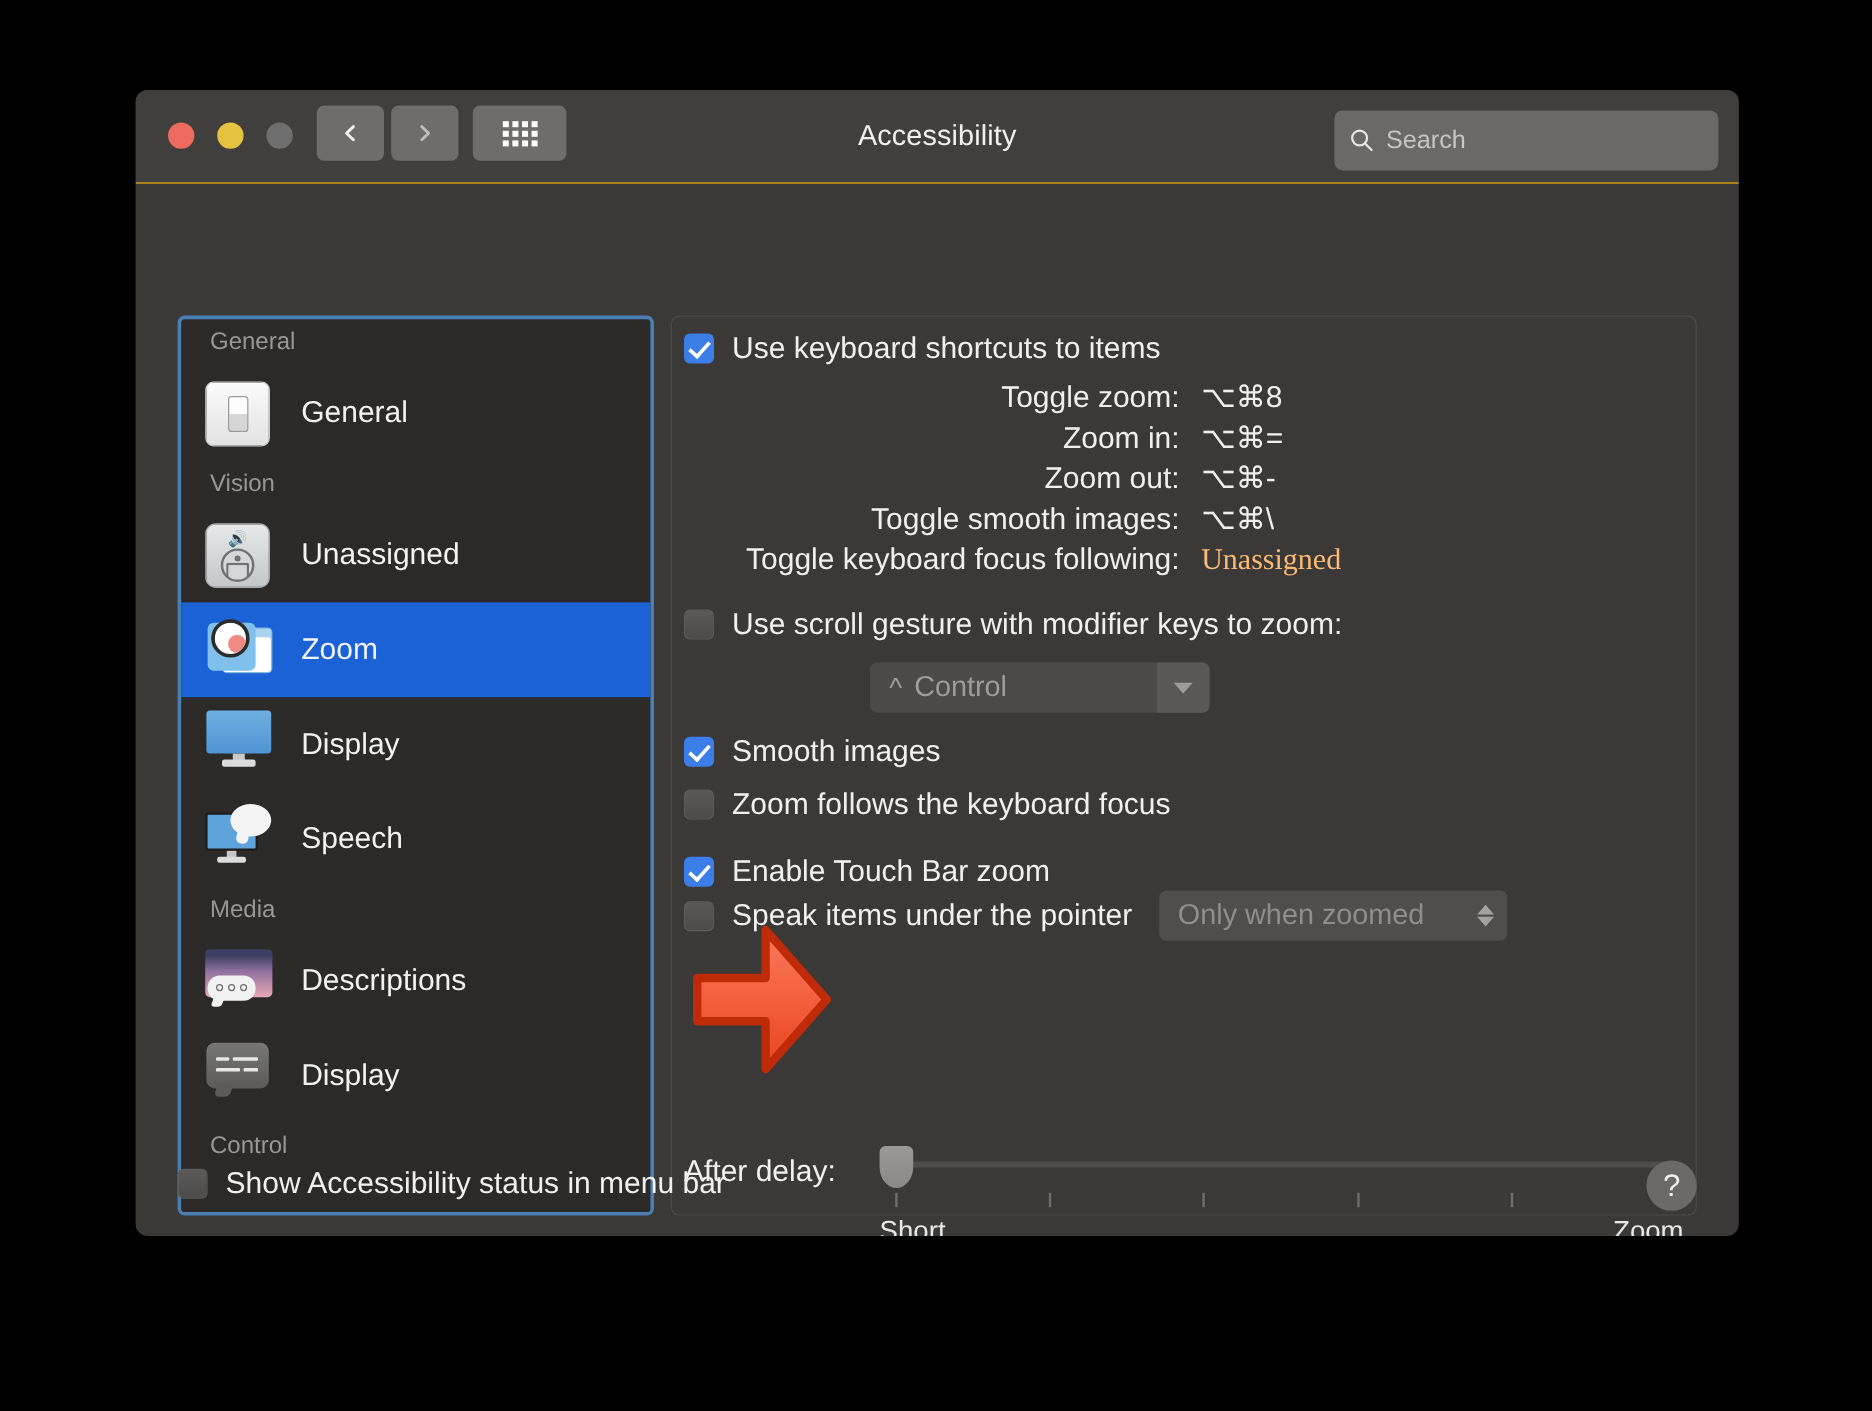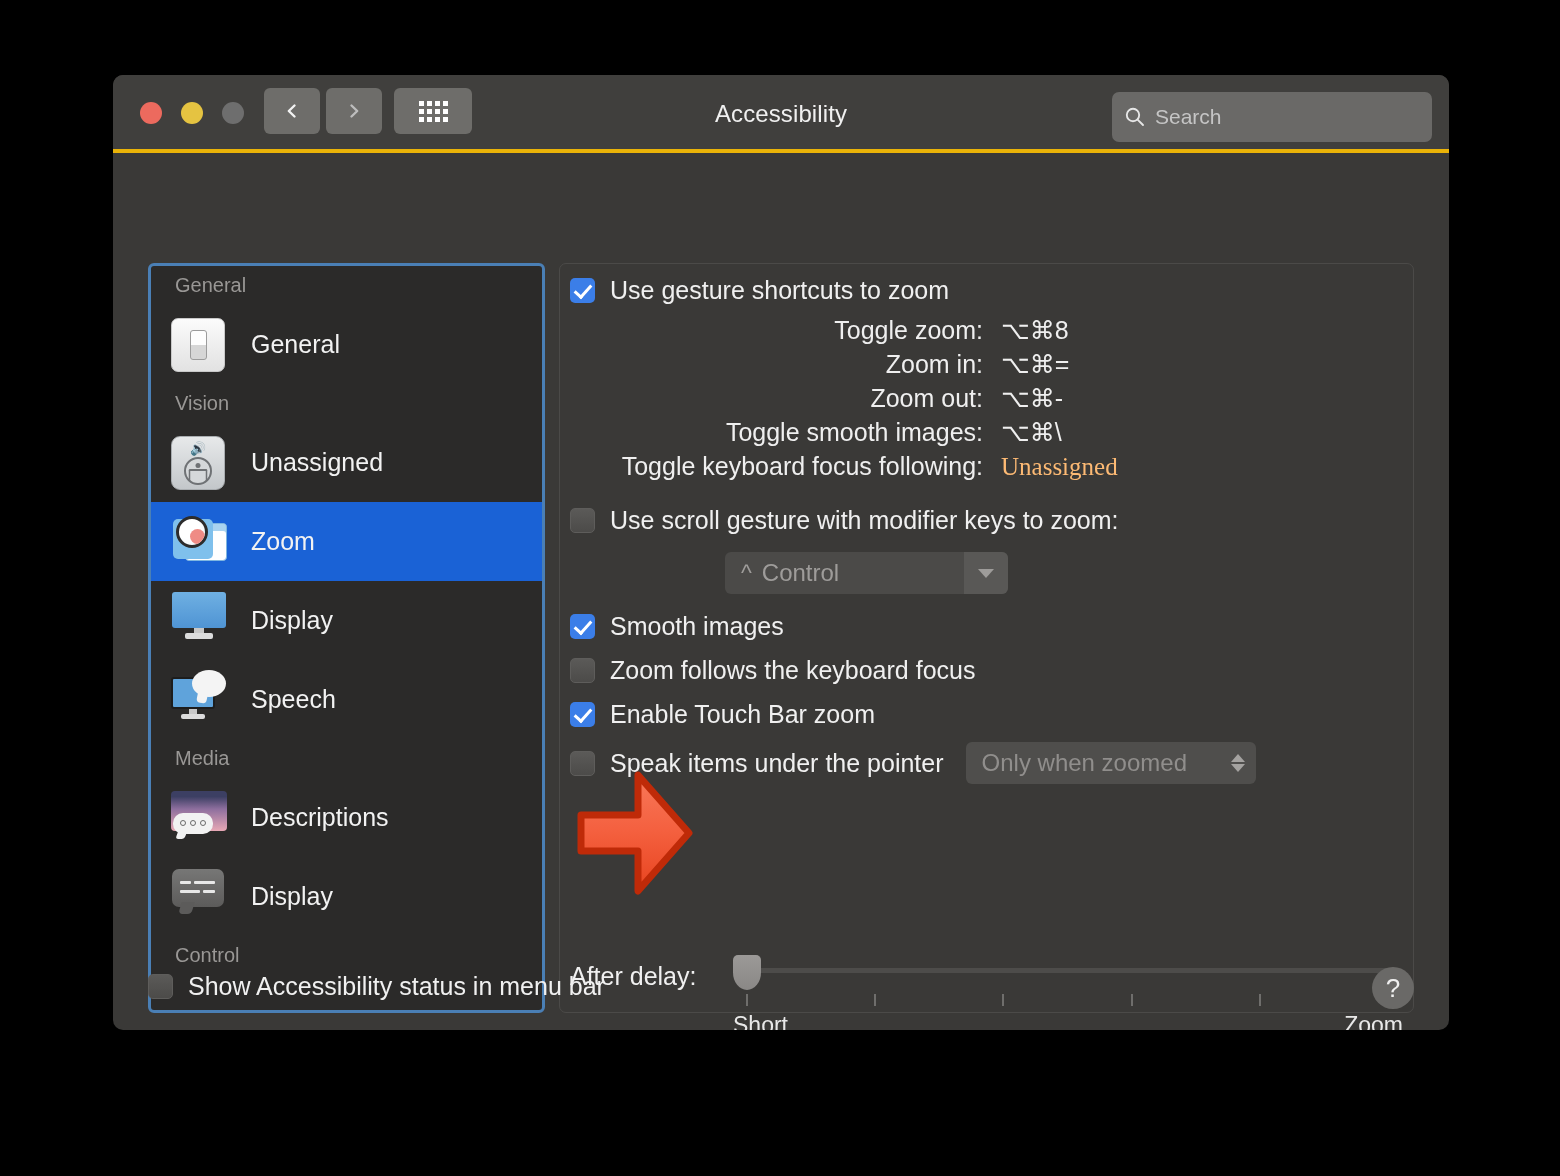"Accessibility" .toolbar { border-bottom: 4px solid #eab308 -> 1px solid #eab308 }
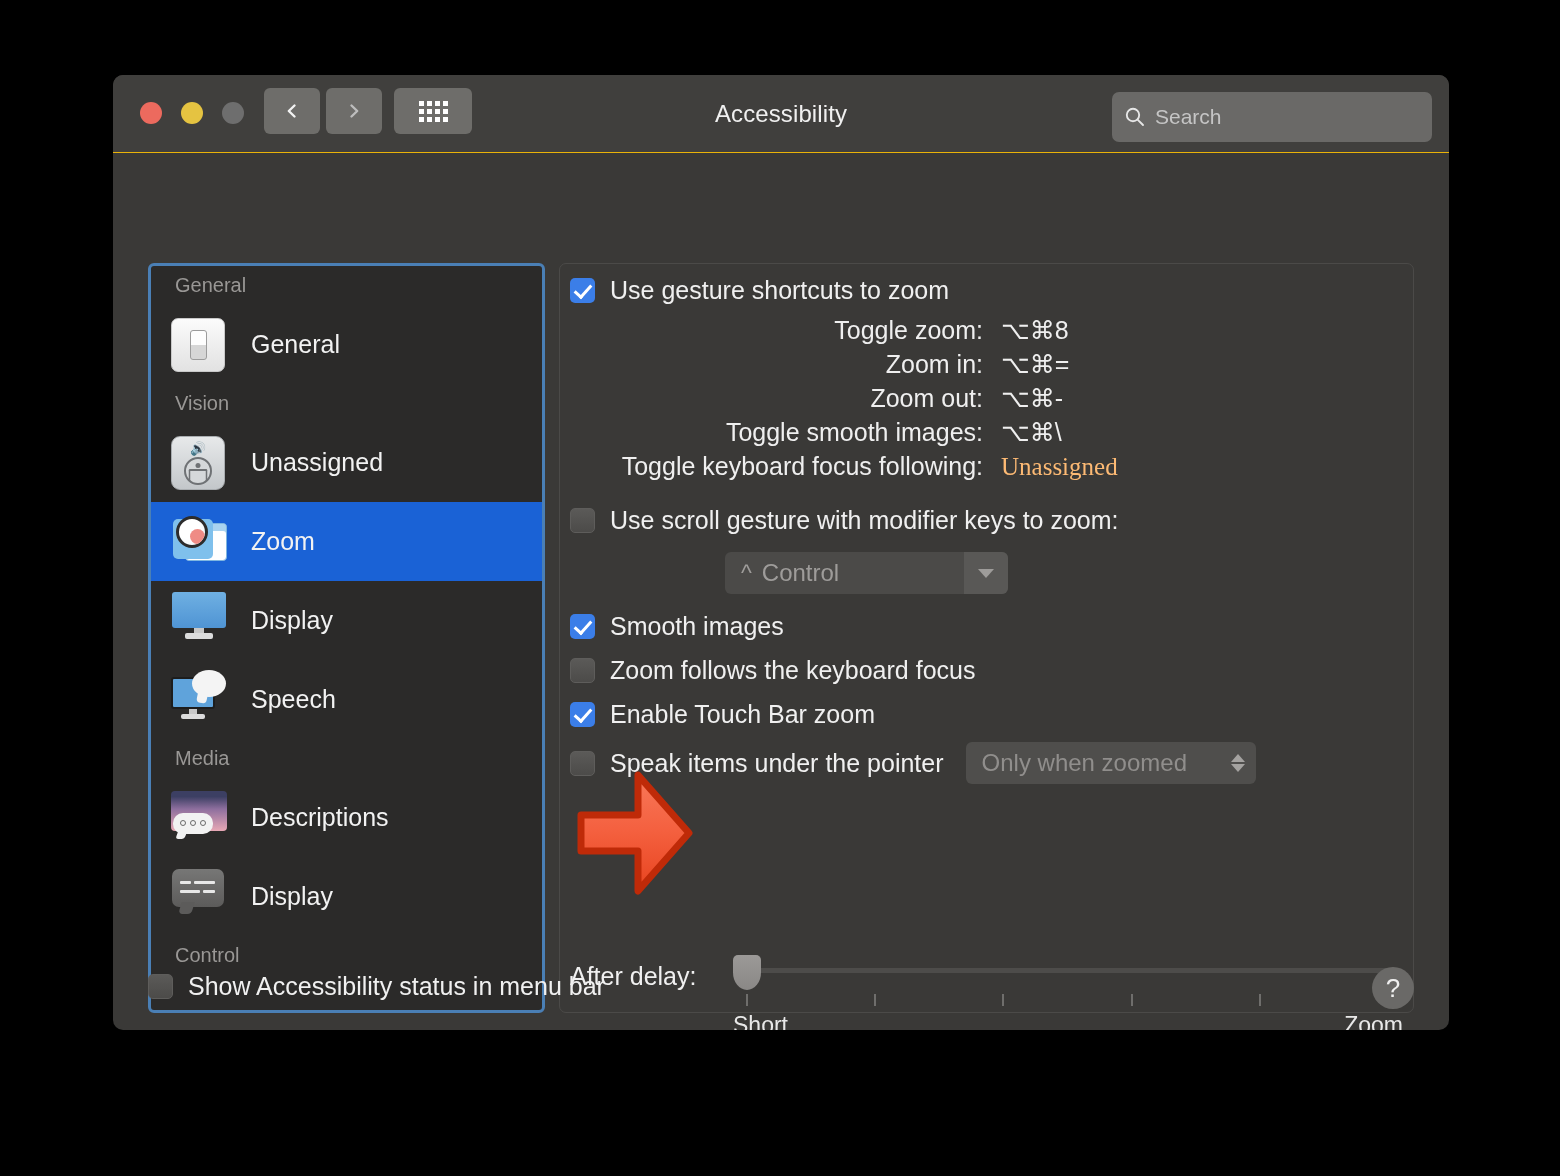"Use gesture shortcuts to zoom" span.cblabel { text: gesture shortcuts to zoom -> keyboard shortcuts to items }
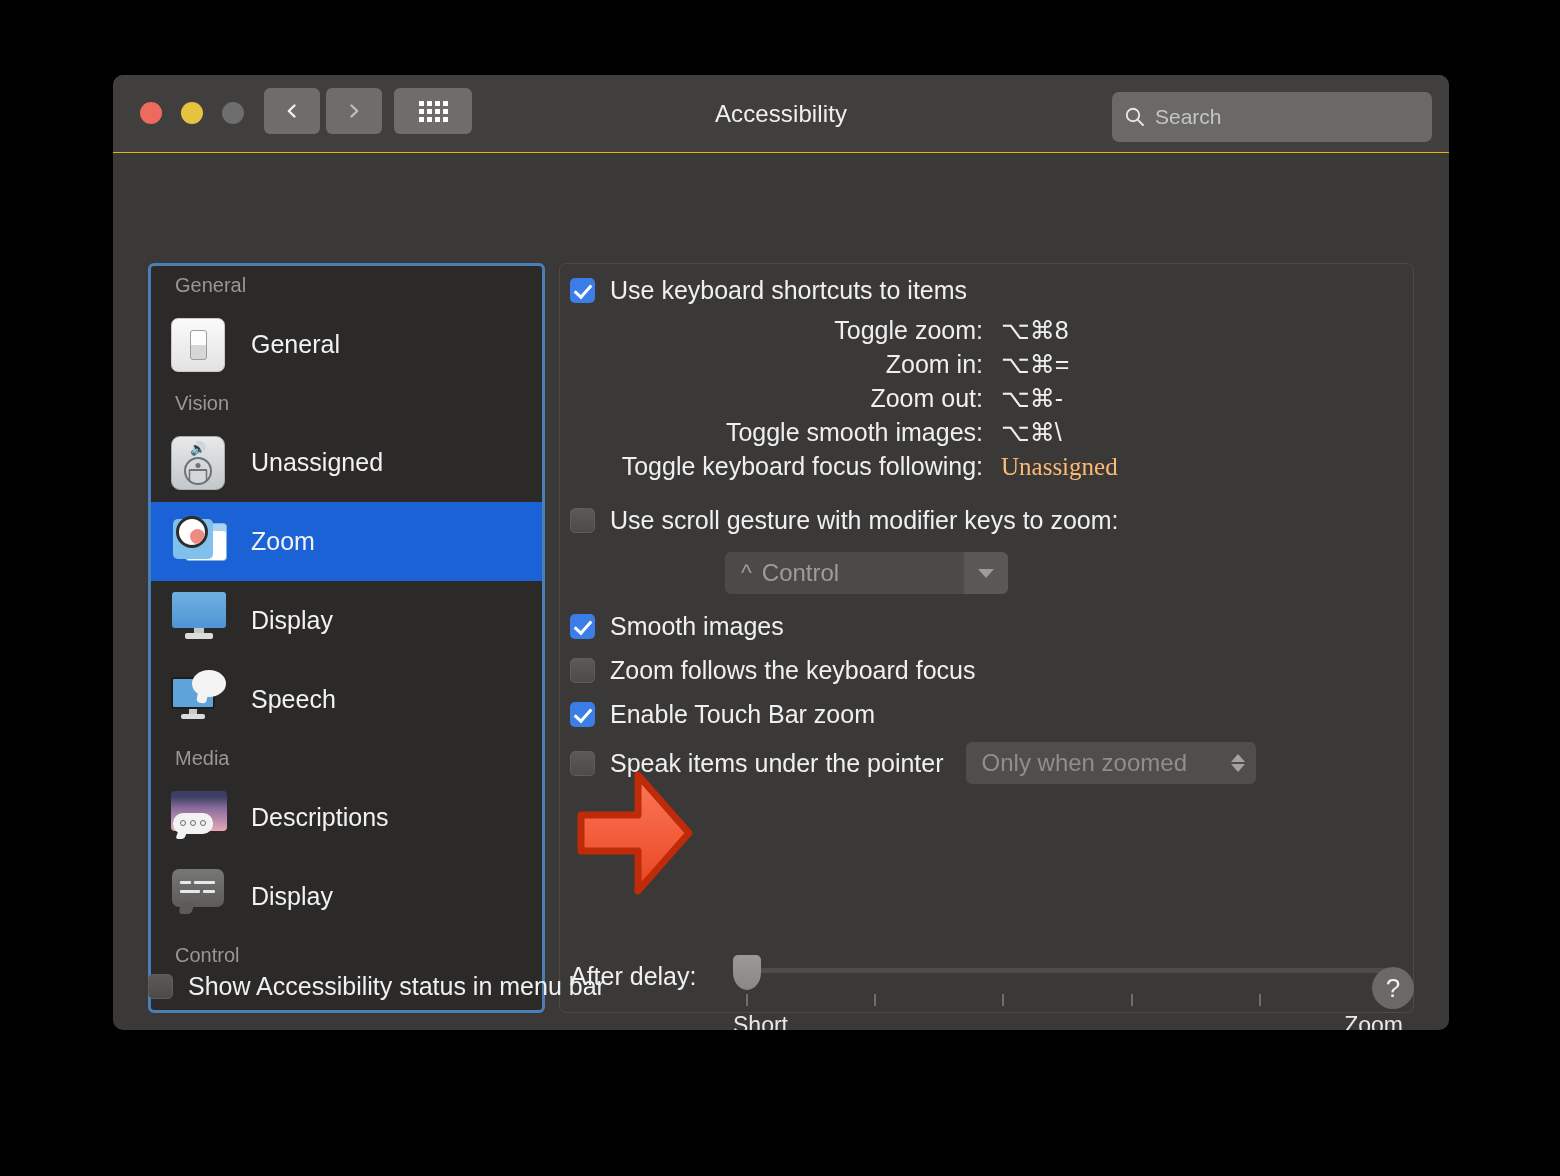"Enable Touch Bar zoom" div.row { top: 436px -> 448px }
